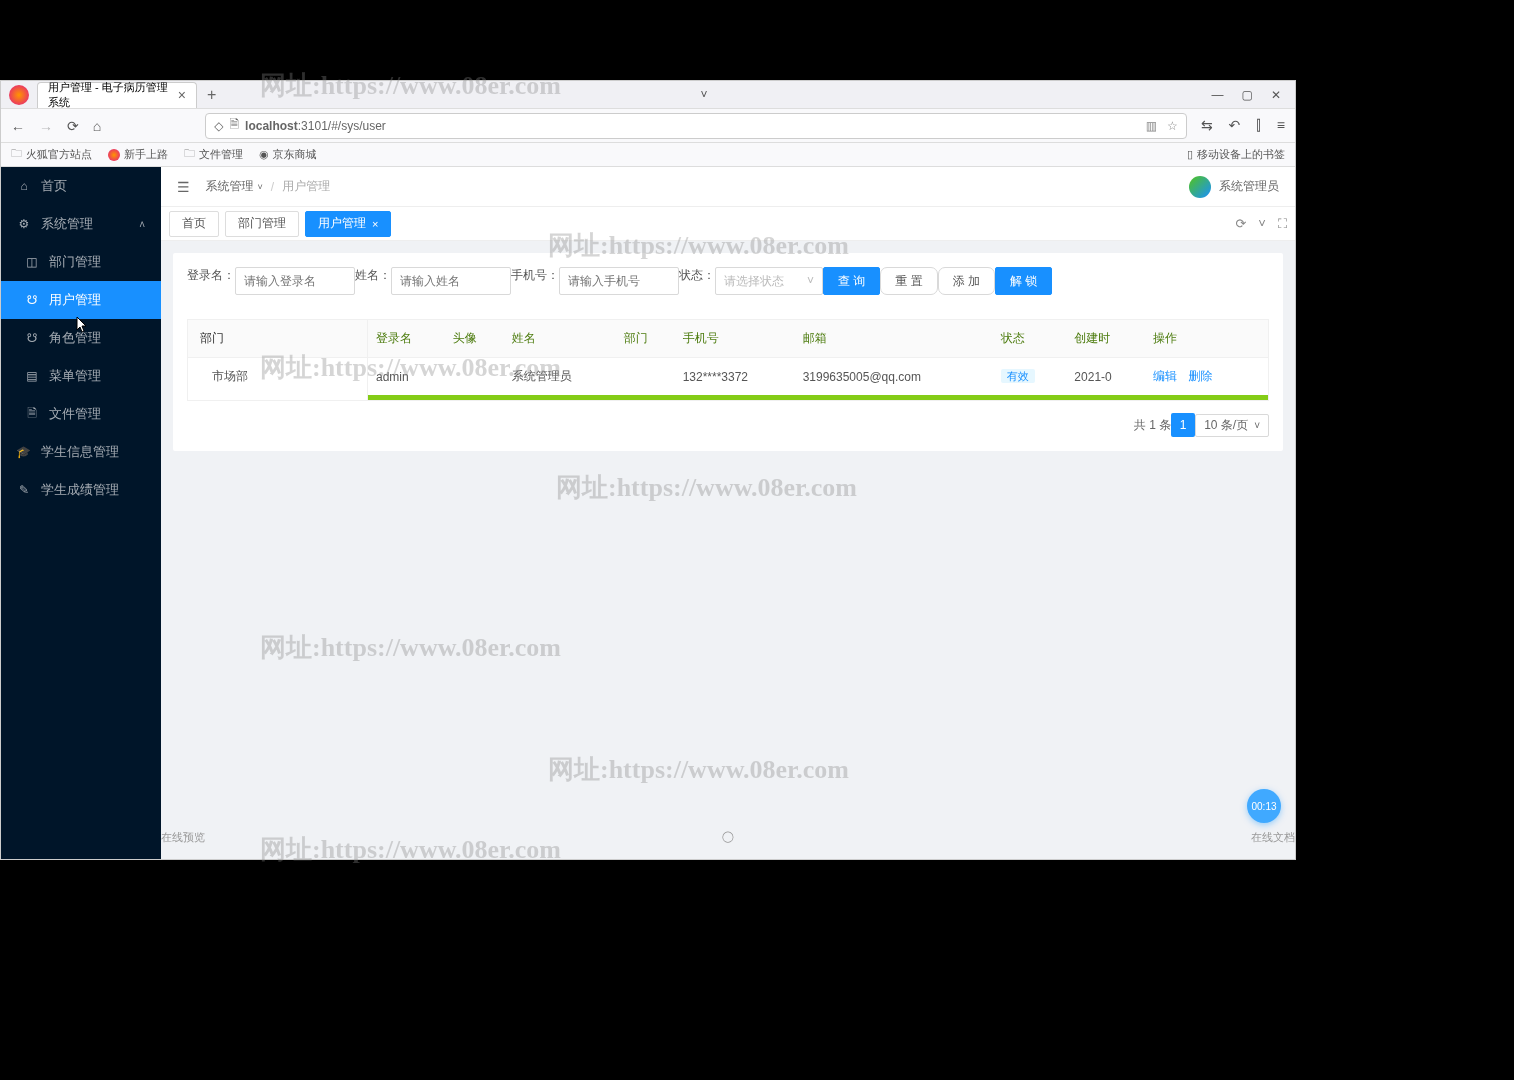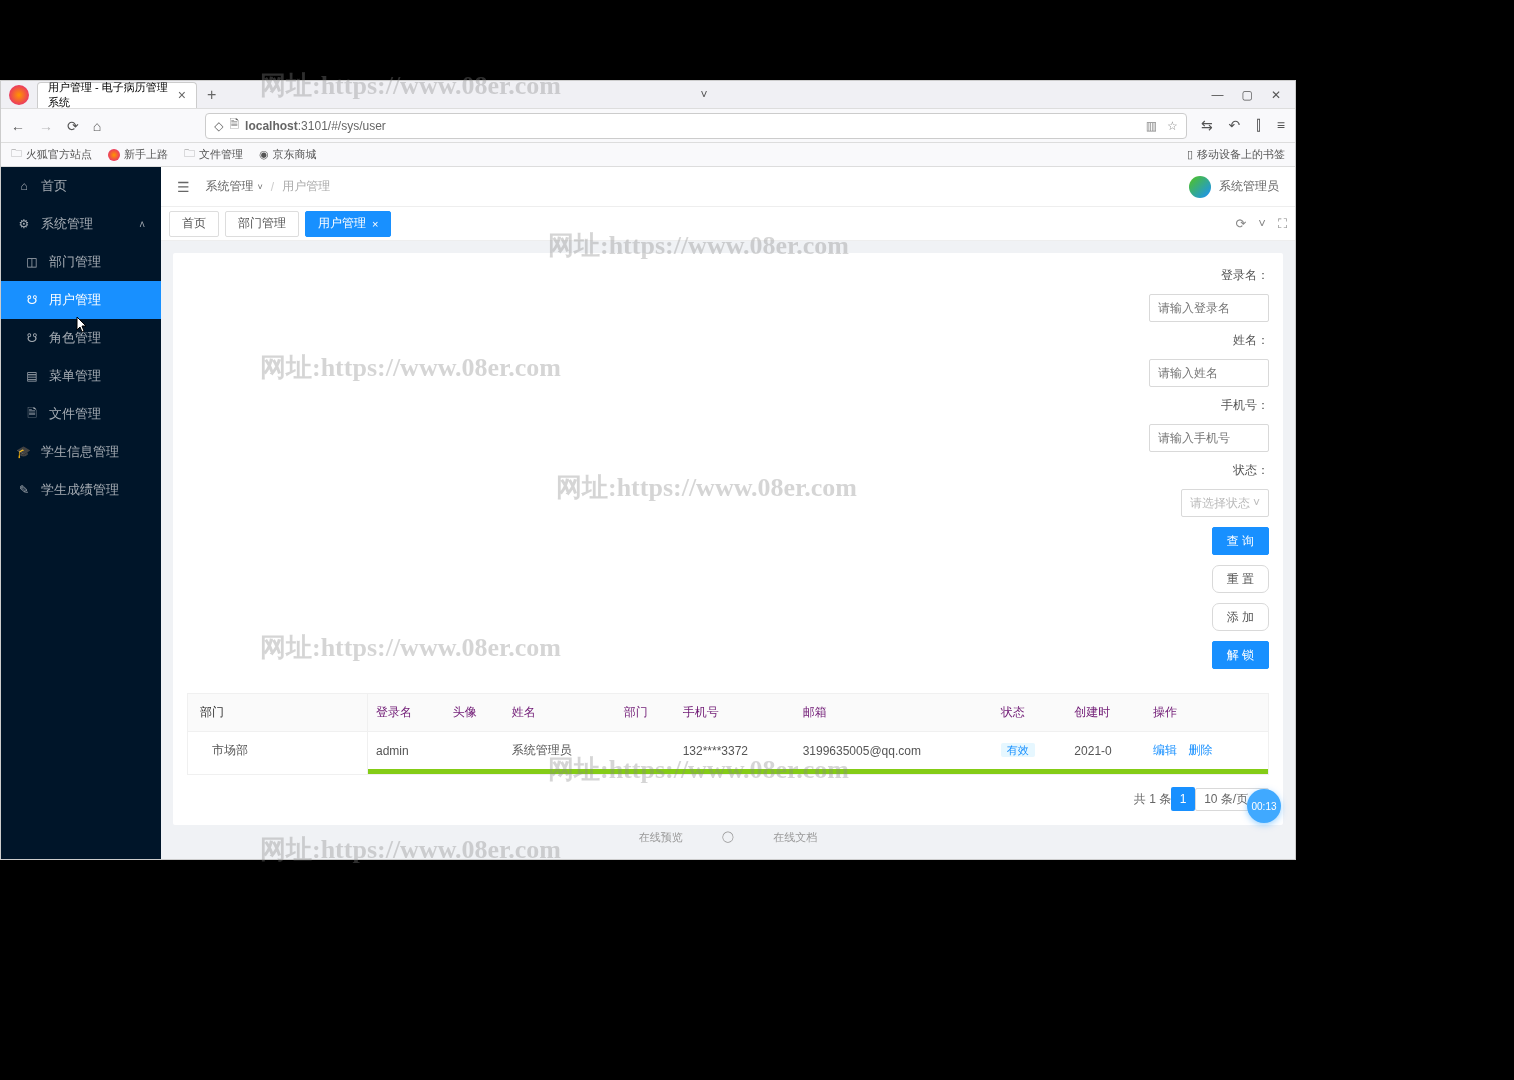"登录名：" .search-row { align-items: flex-end -> flex-start; flex-direction: column -> none; gap: 10px -> none }
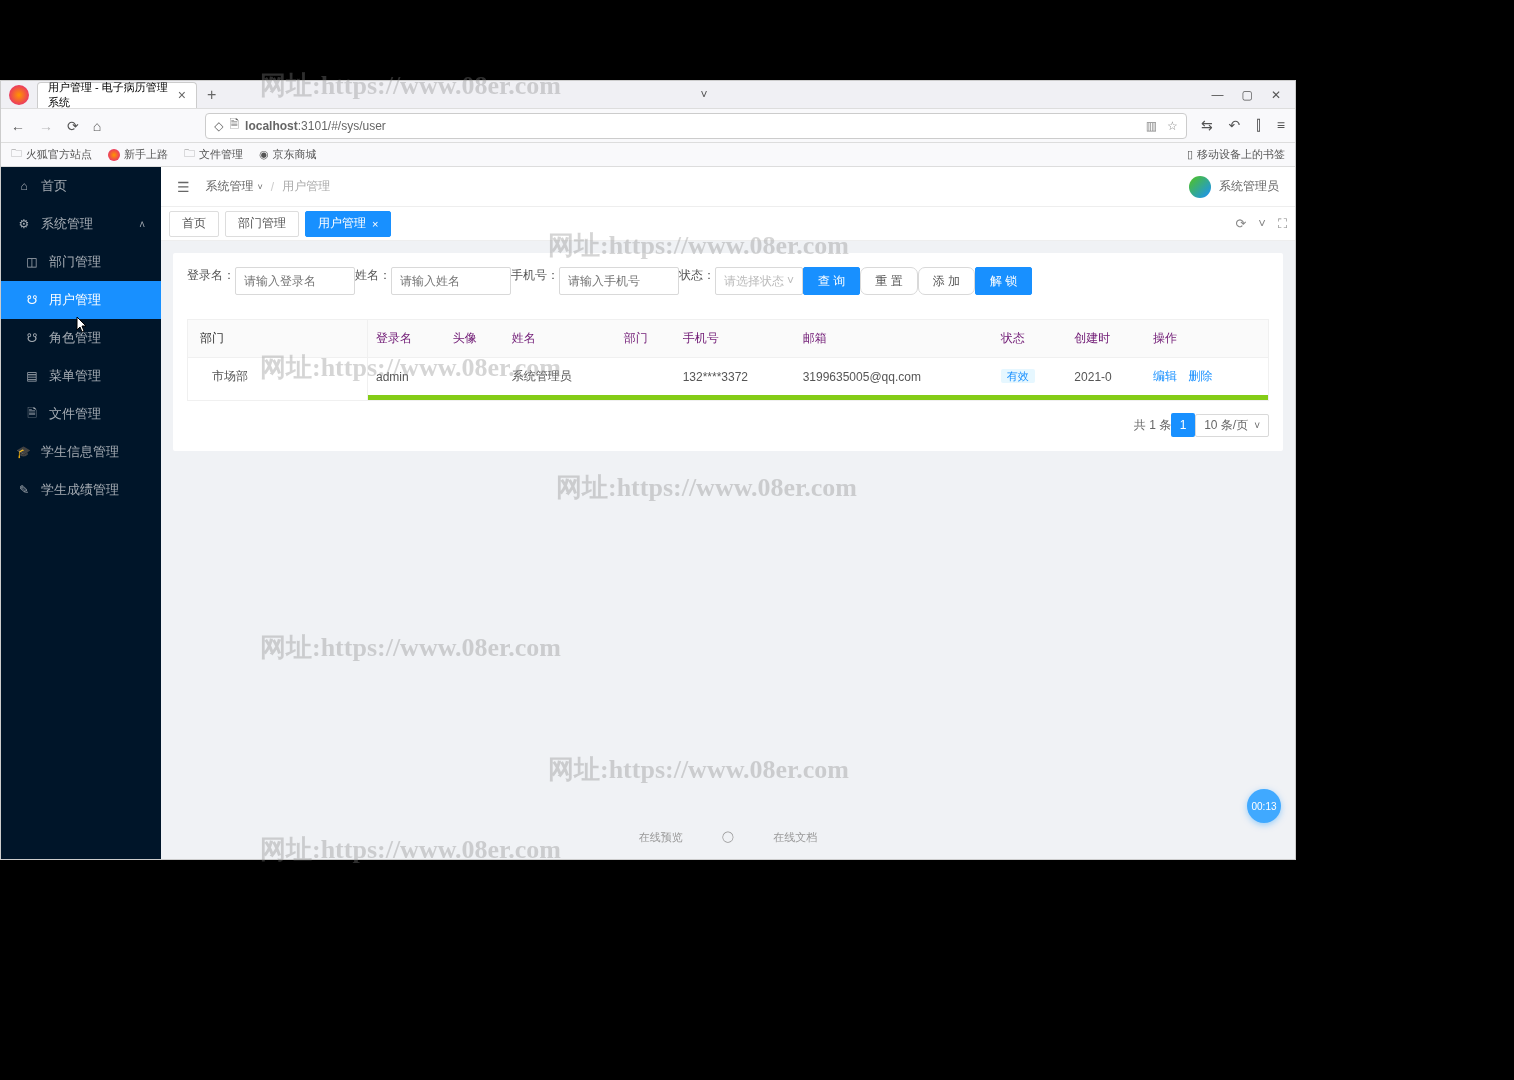"请选择状态" .search-row .select { width: 88px -> 108px }
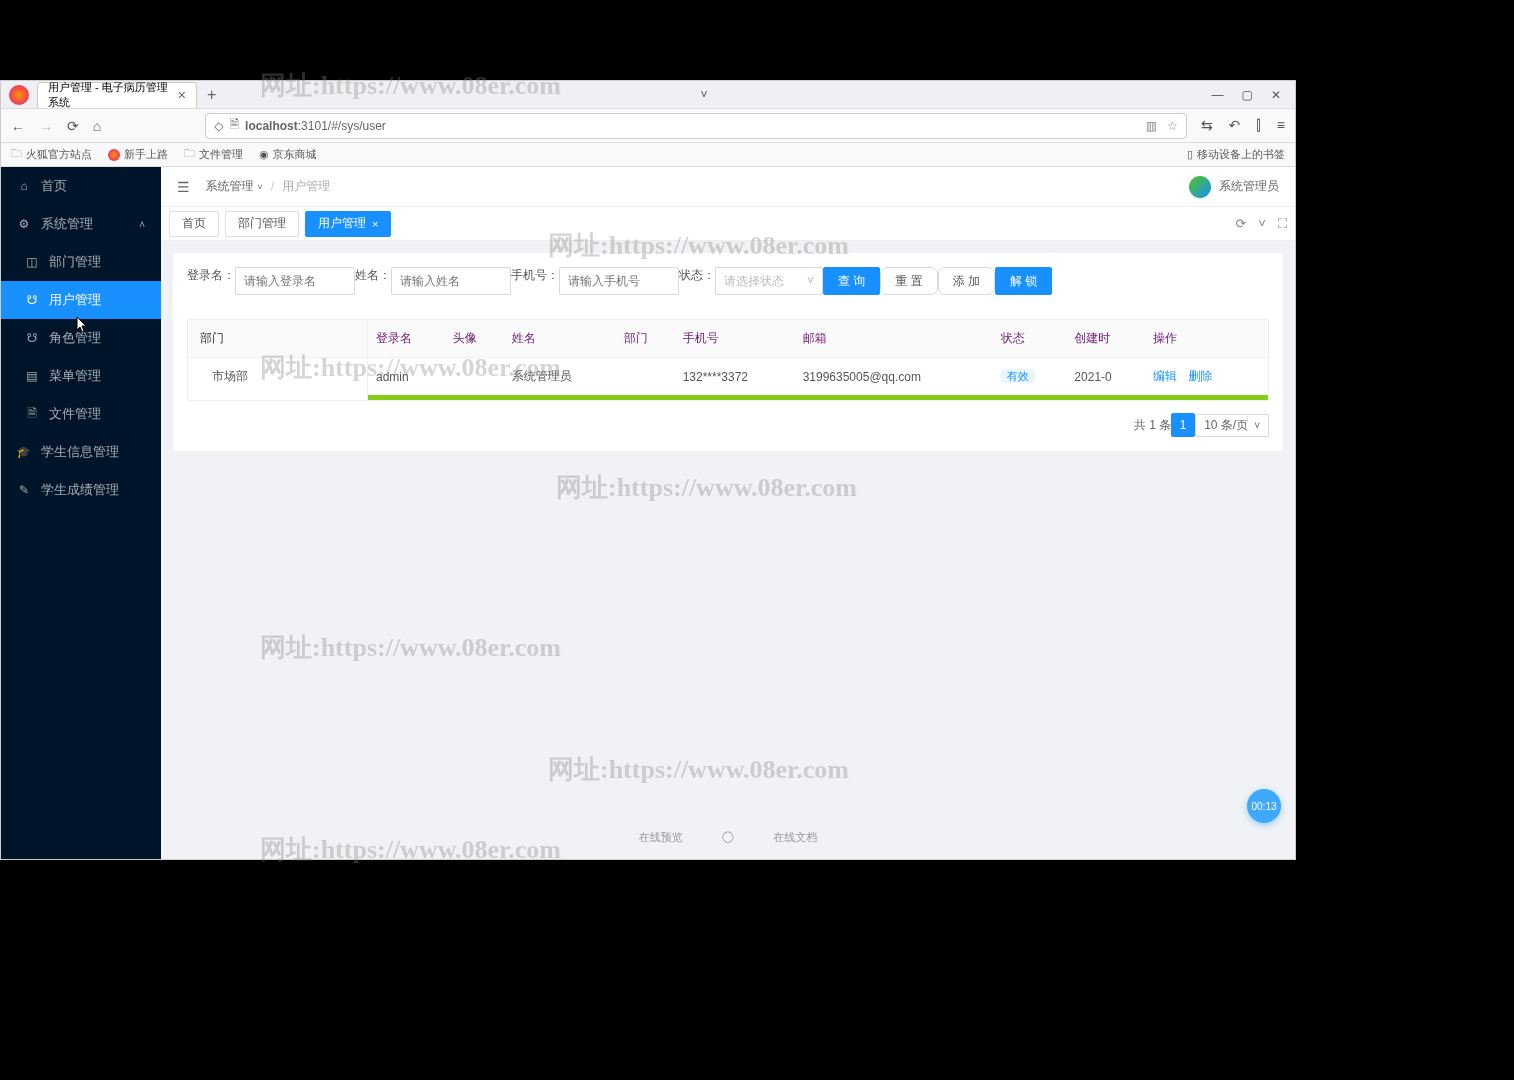"登录名" .grid th { color: #701a75 -> #4d7c0f }
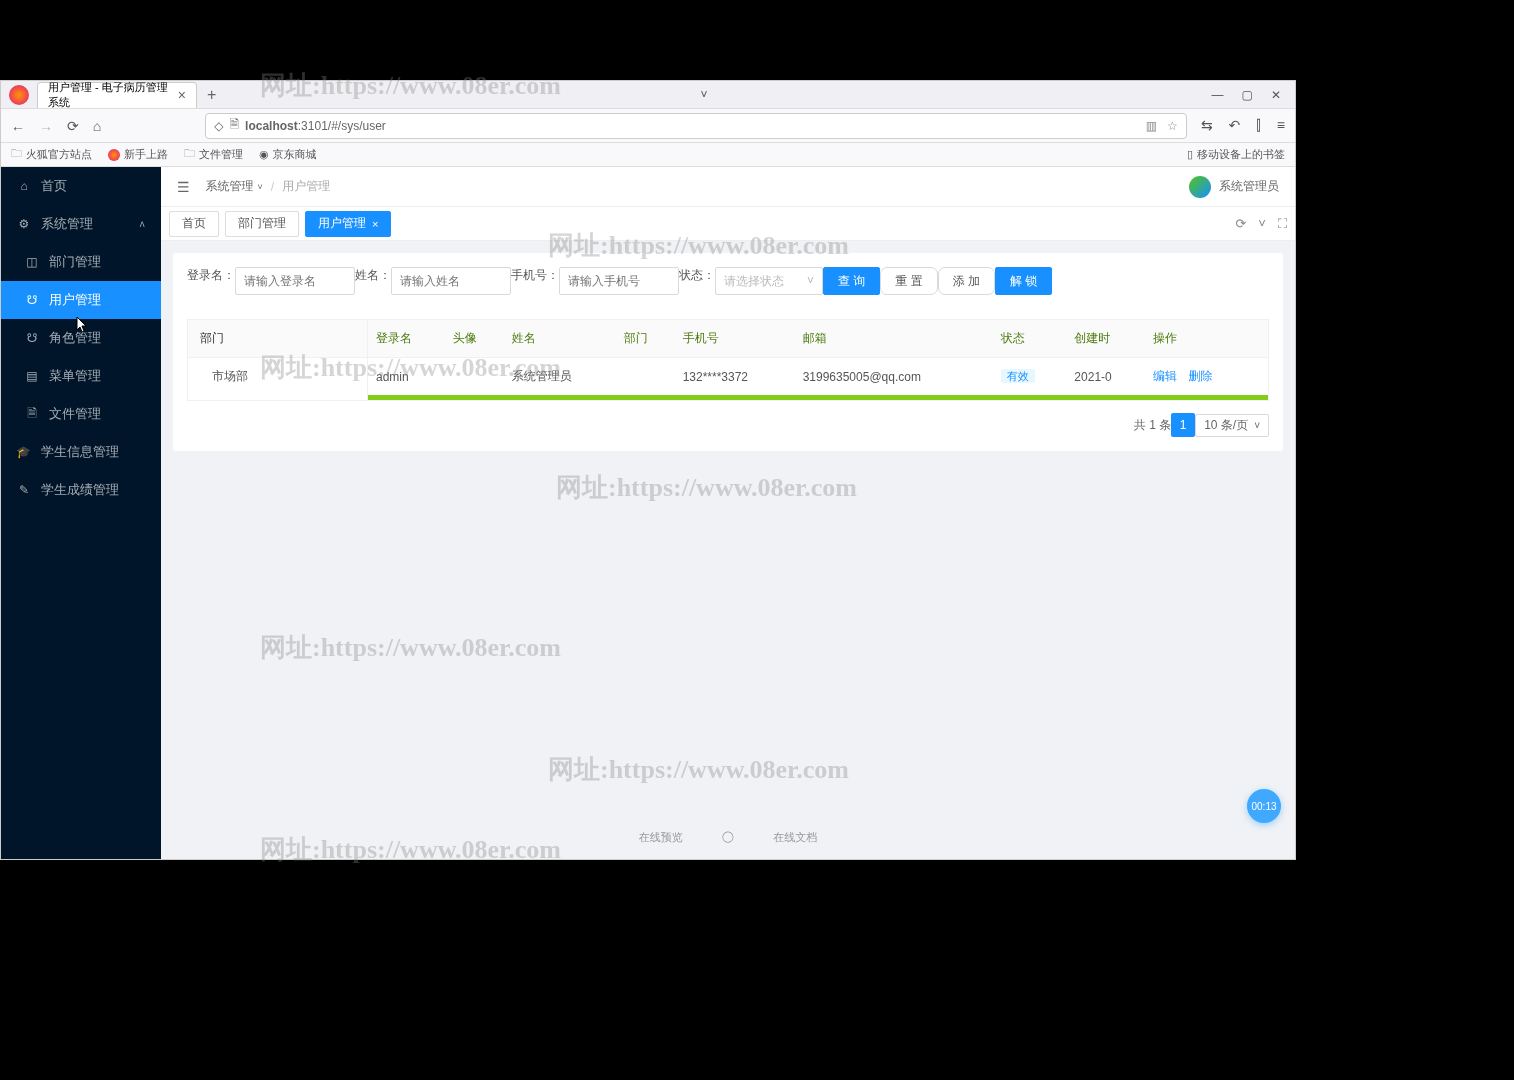"在线预览" .footer-links { gap: 39px -> 15px; justify-content: center -> space-between }
